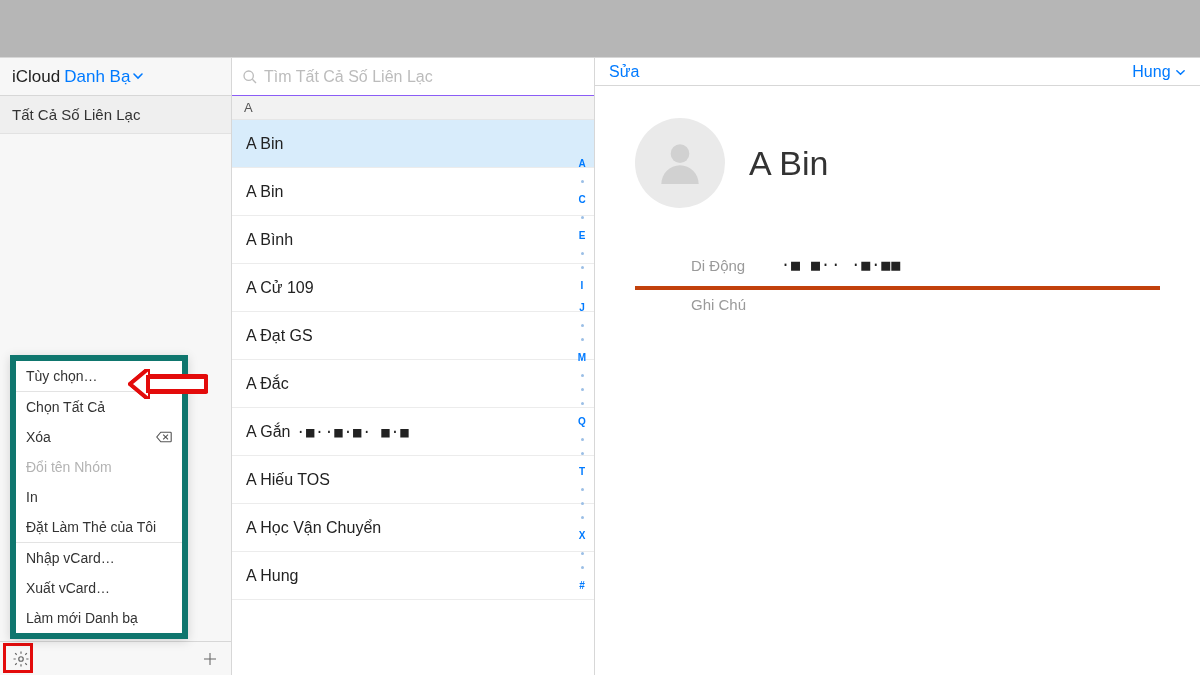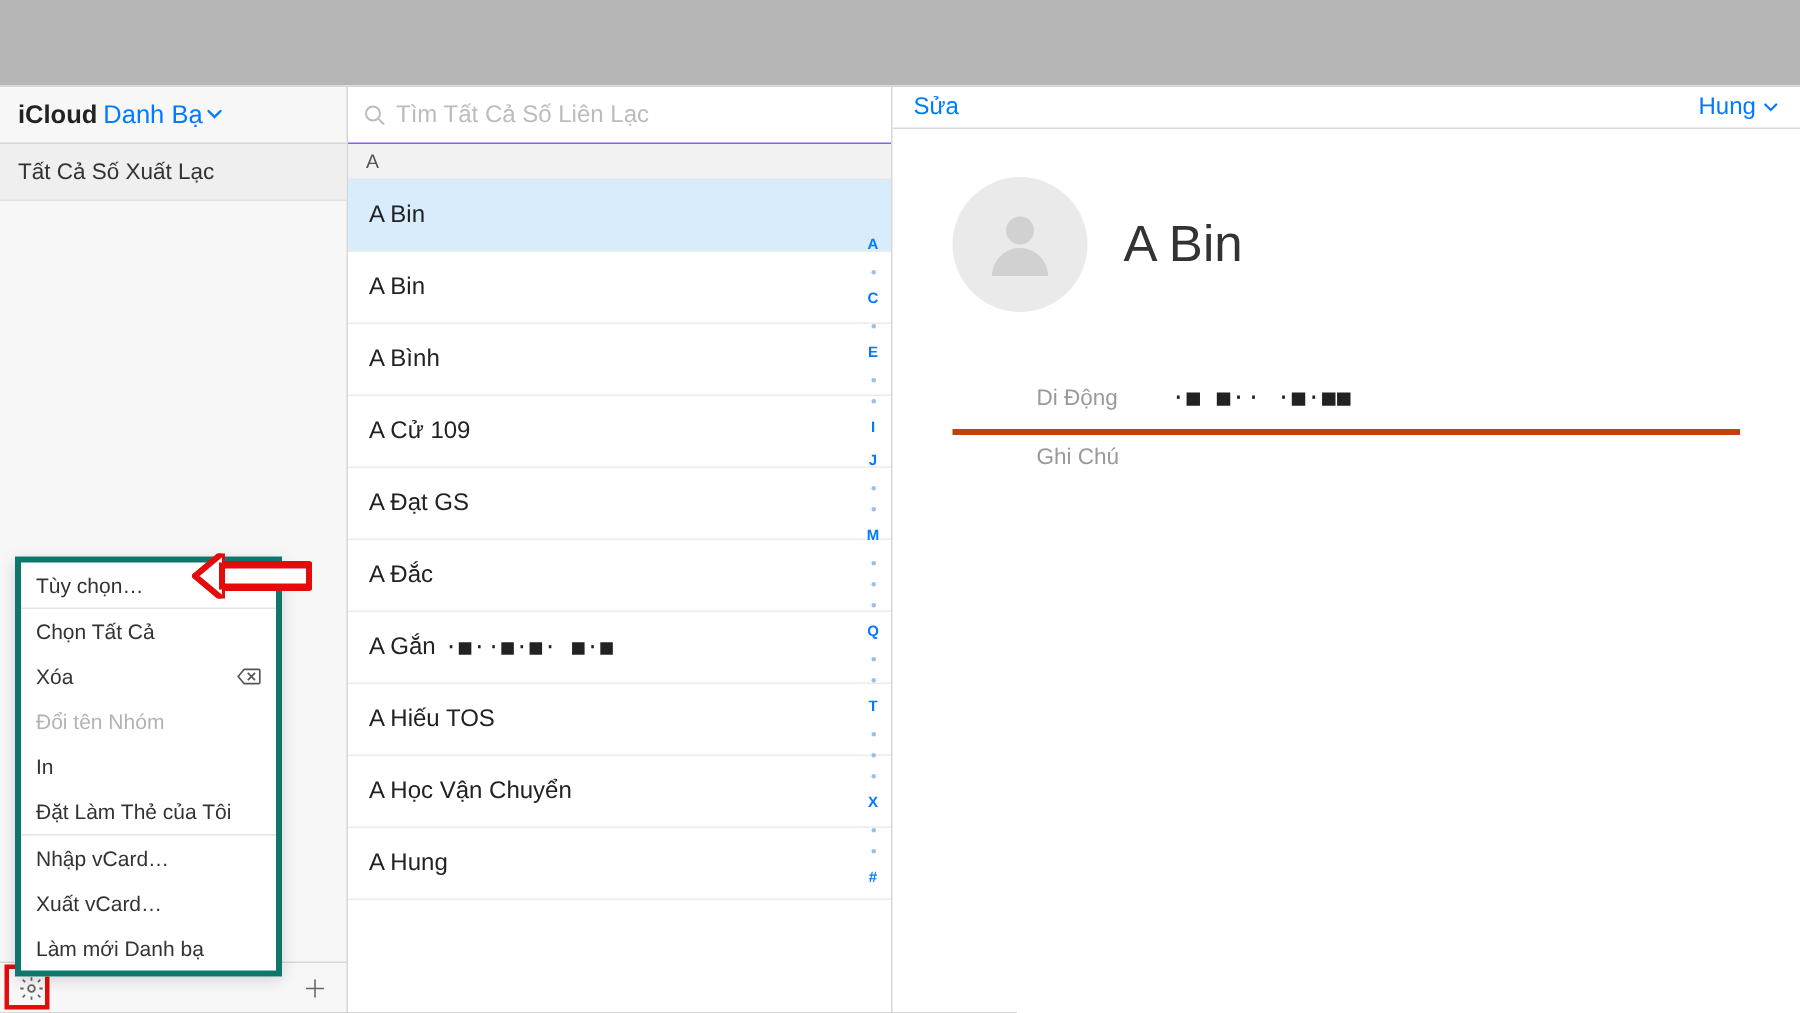"iCloud" .sidebar-header .icloud { font-weight: 700 -> 400 }
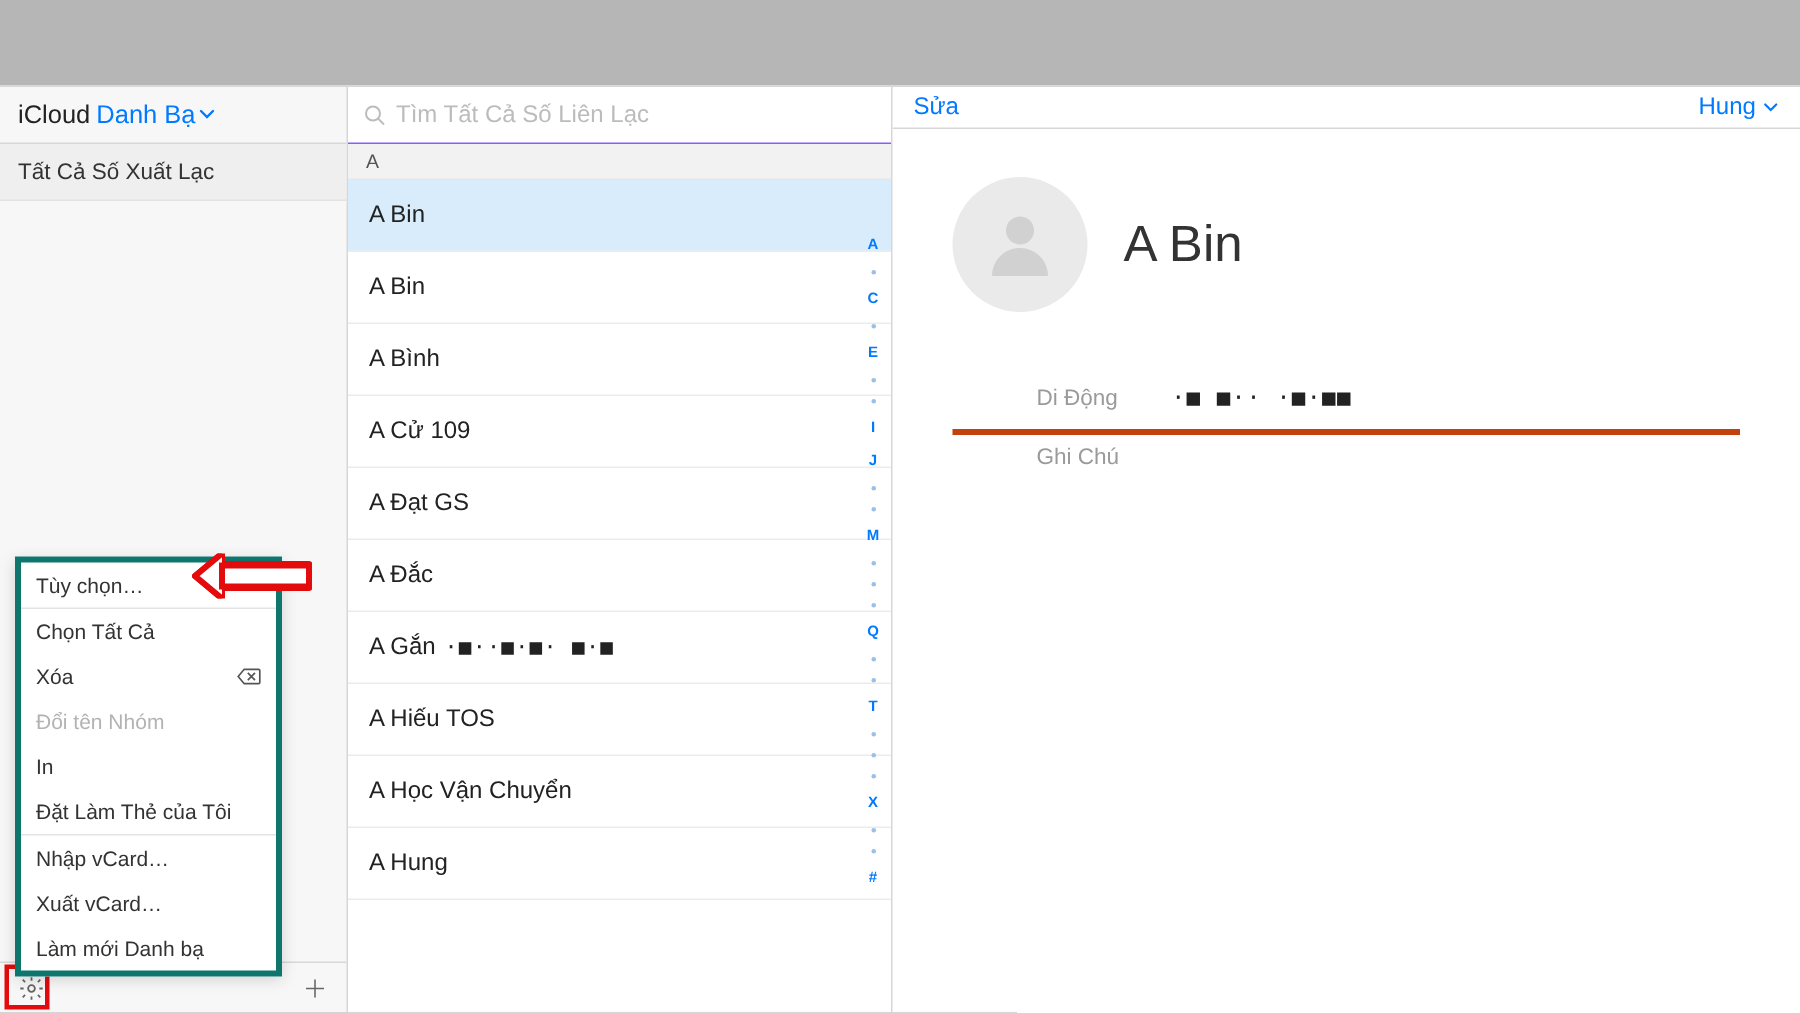"Tất Cả Số Xuất Lạc" div.sidebar-group { text: Xuất -> Liên }
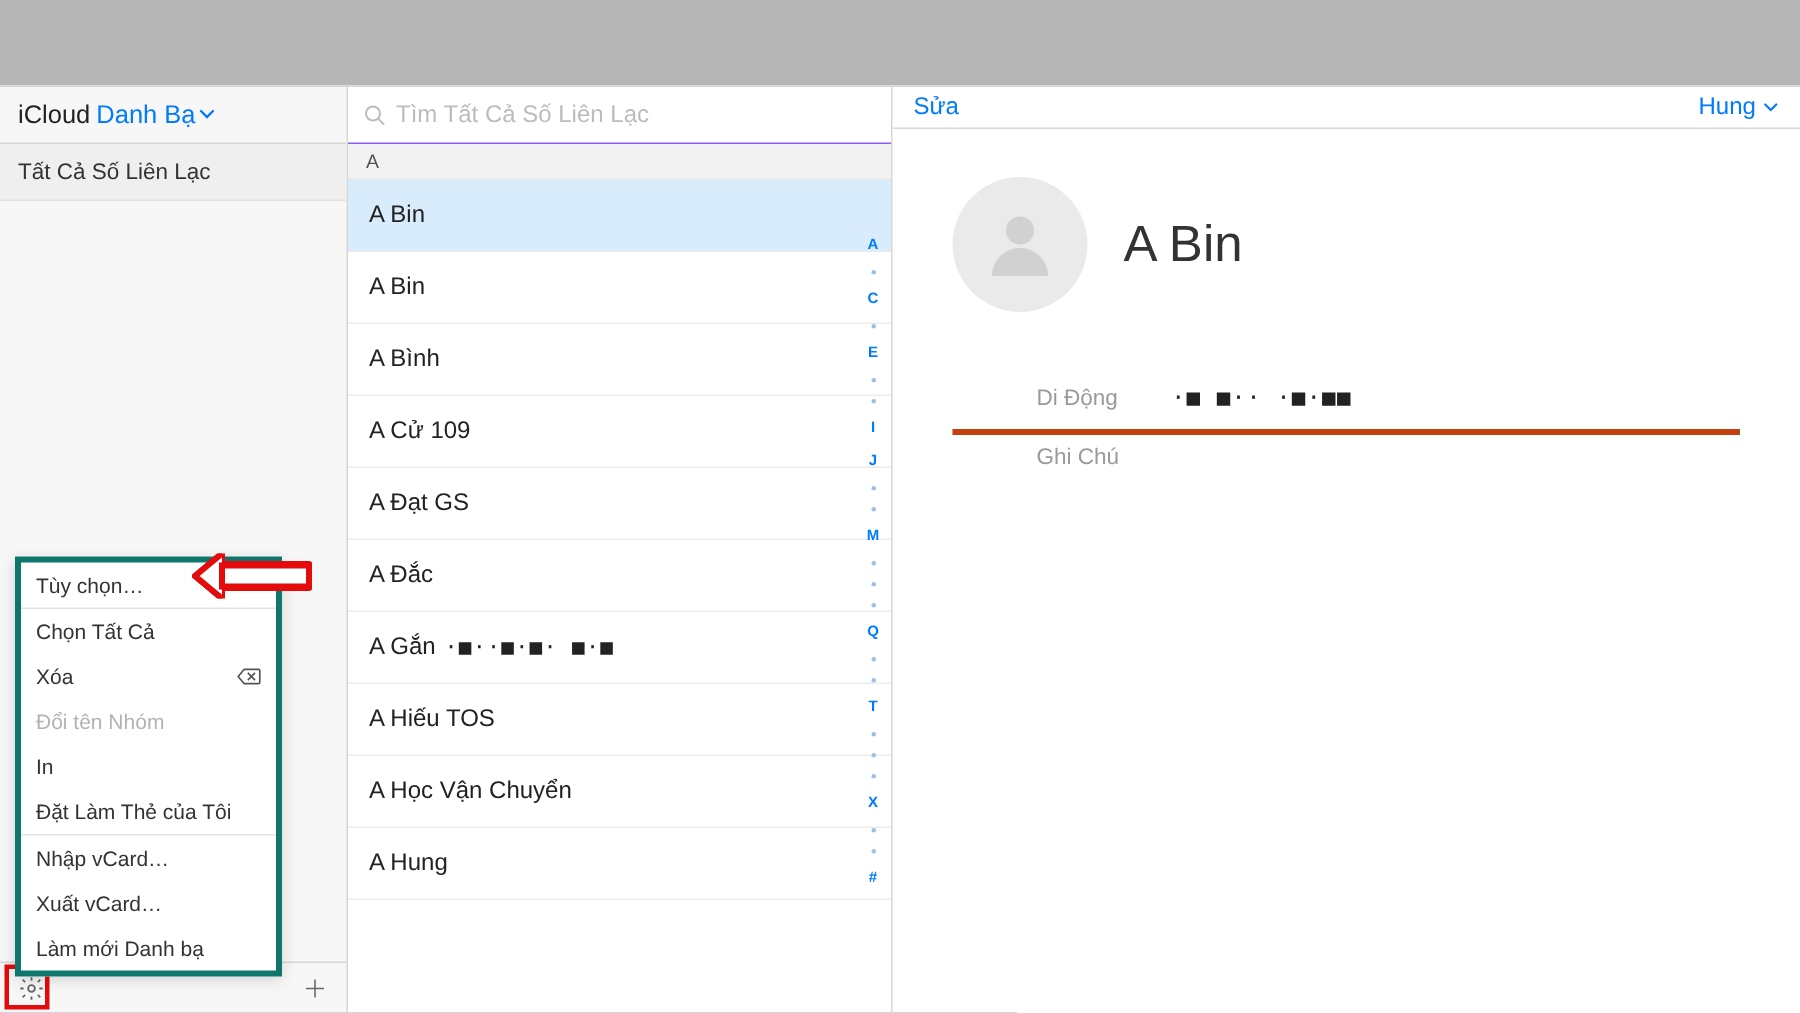"Tùy chọn…" .popup { border: 4px solid #0f766e -> 6px solid #0f766e; bottom: 24px -> 36px }
